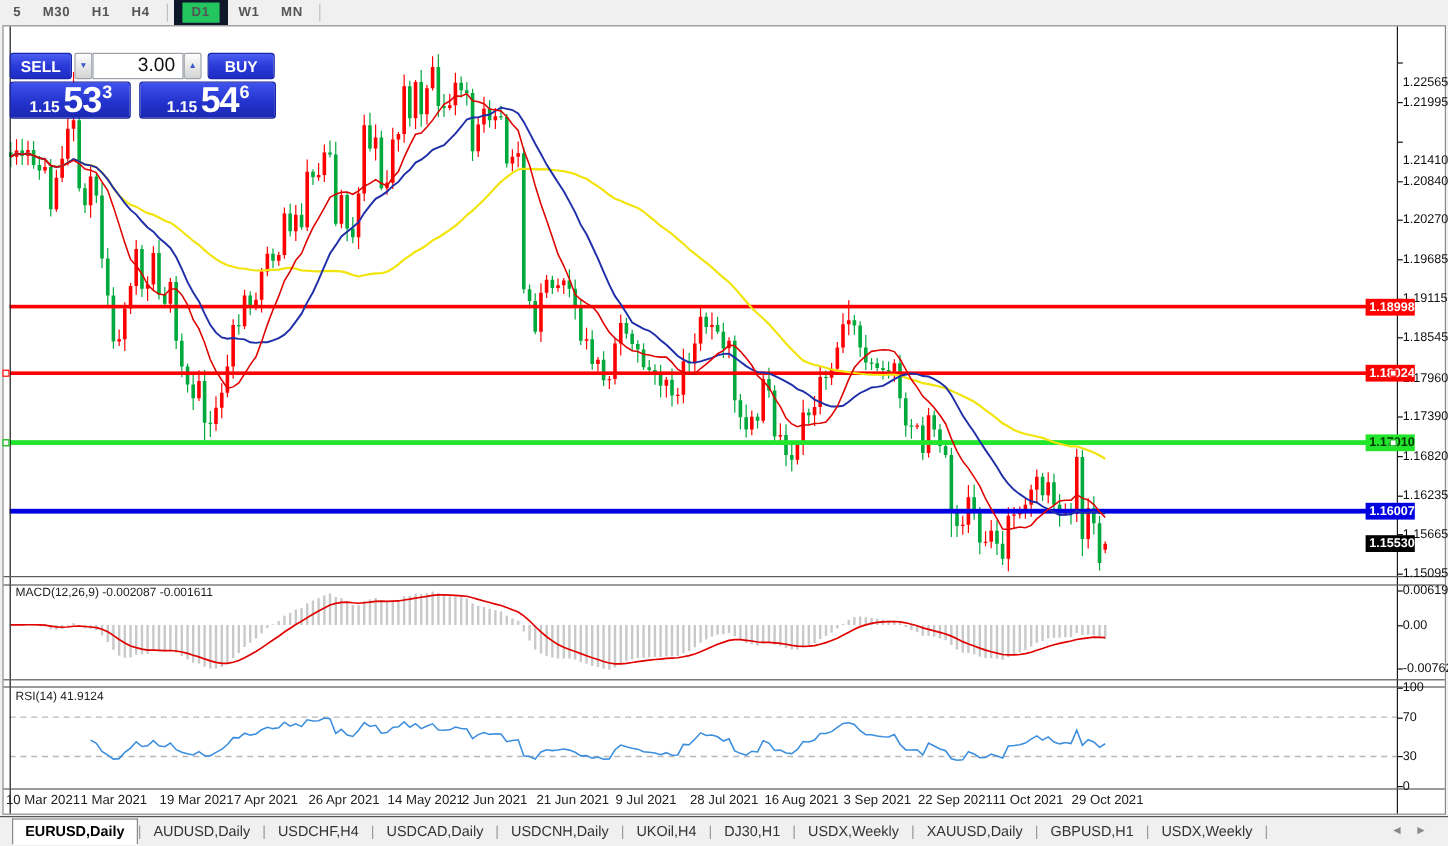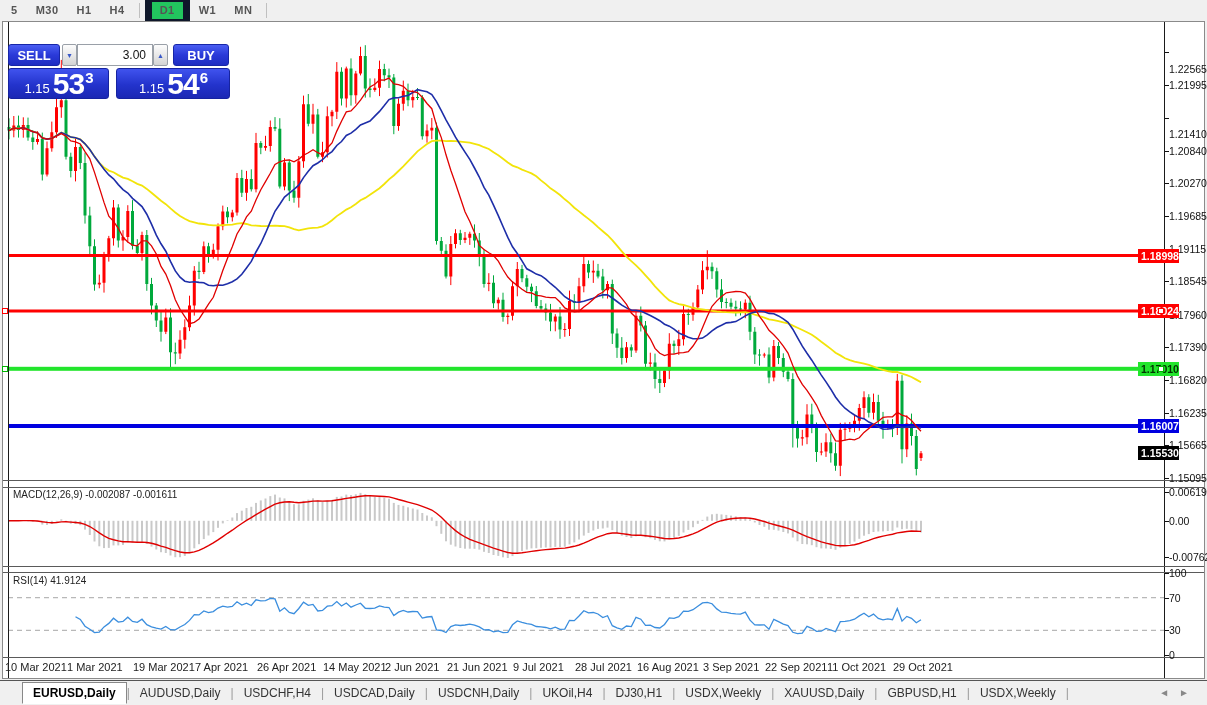"3.00" .vol-input { font-size: 12px -> 16px }
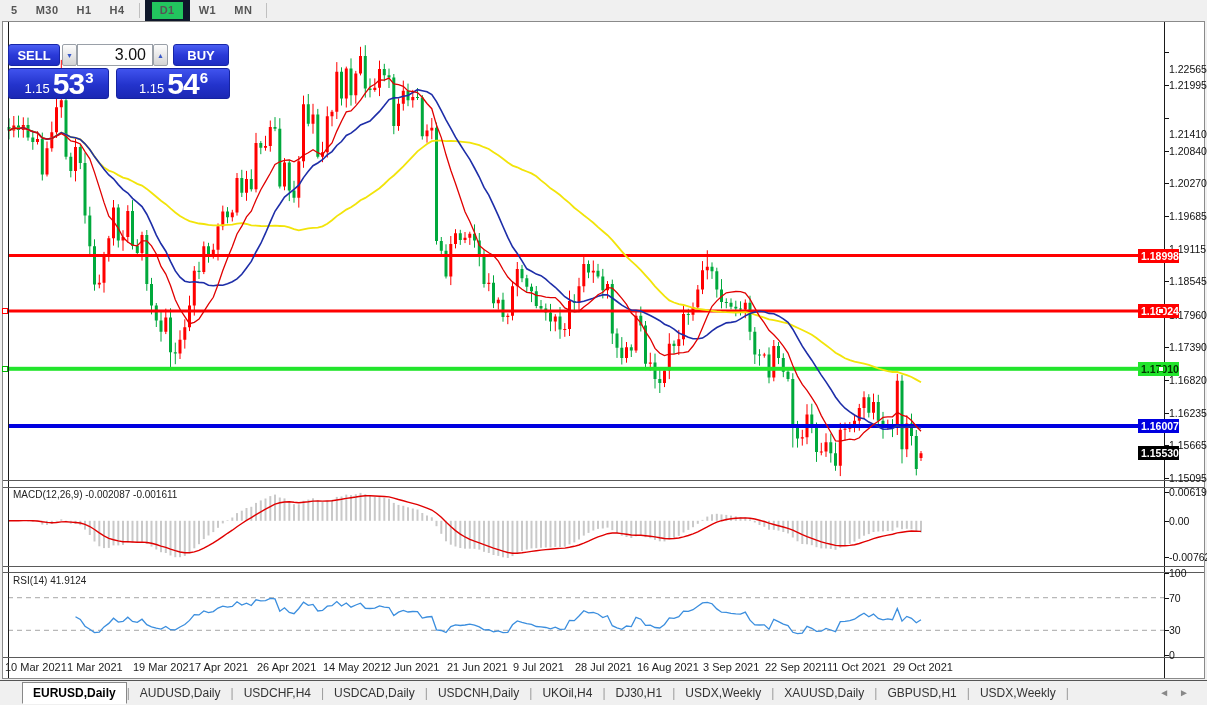"1.15" .bb-small { font-weight: 400 -> 700 }
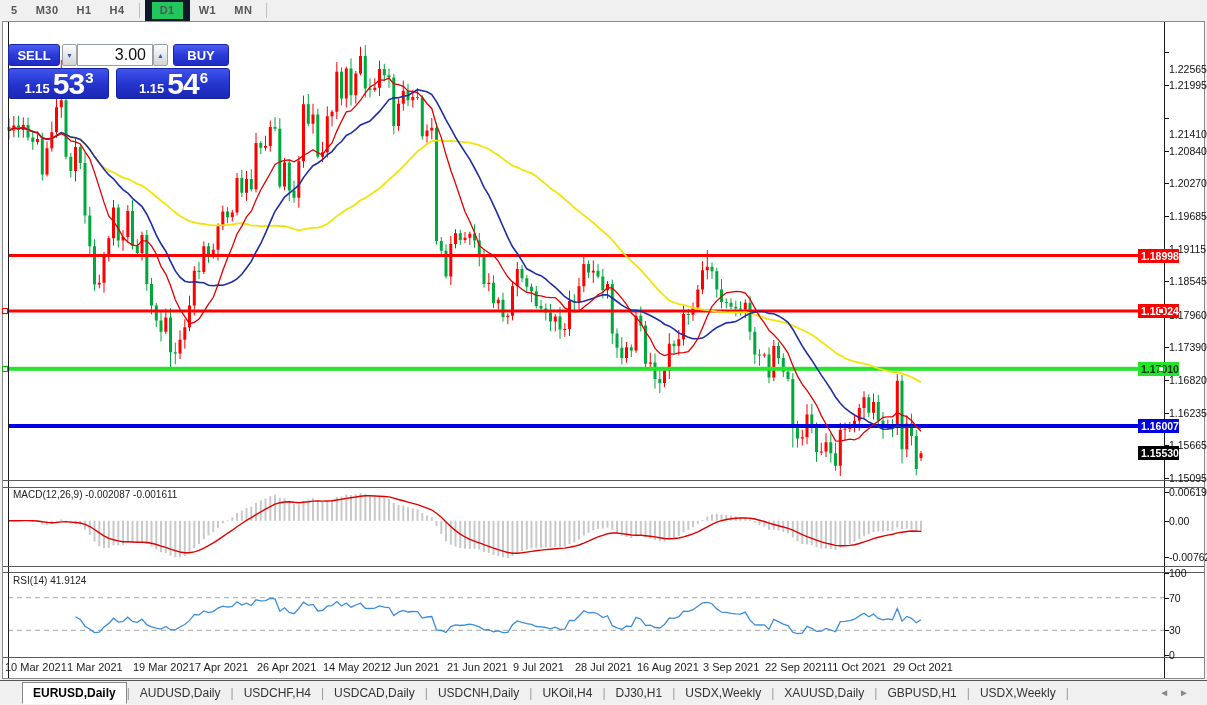"EURUSD,Daily" .tabbar { padding-left: 22px -> 10px }
